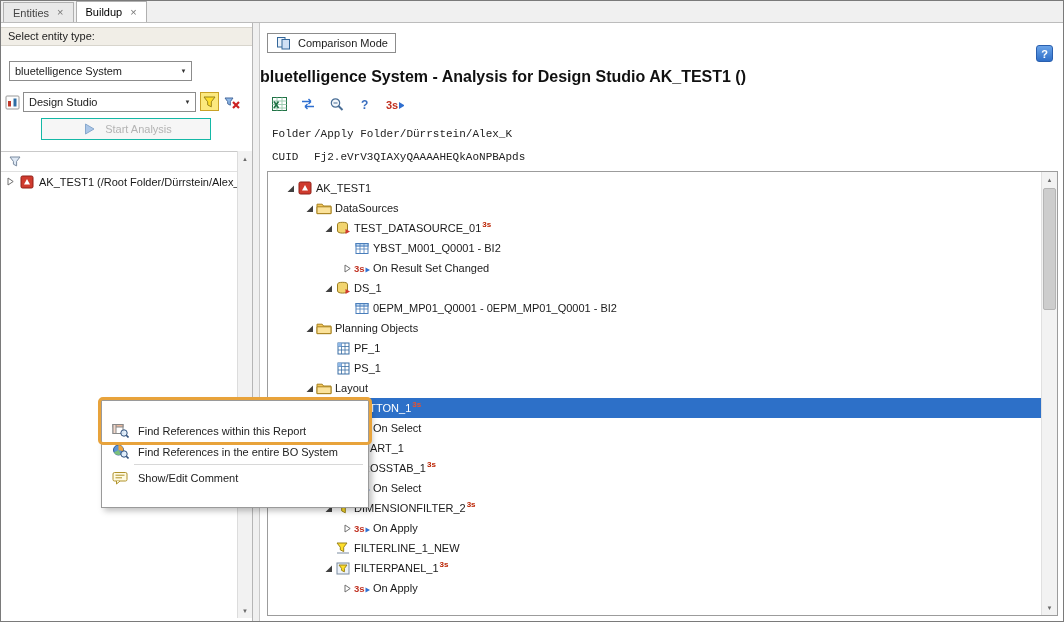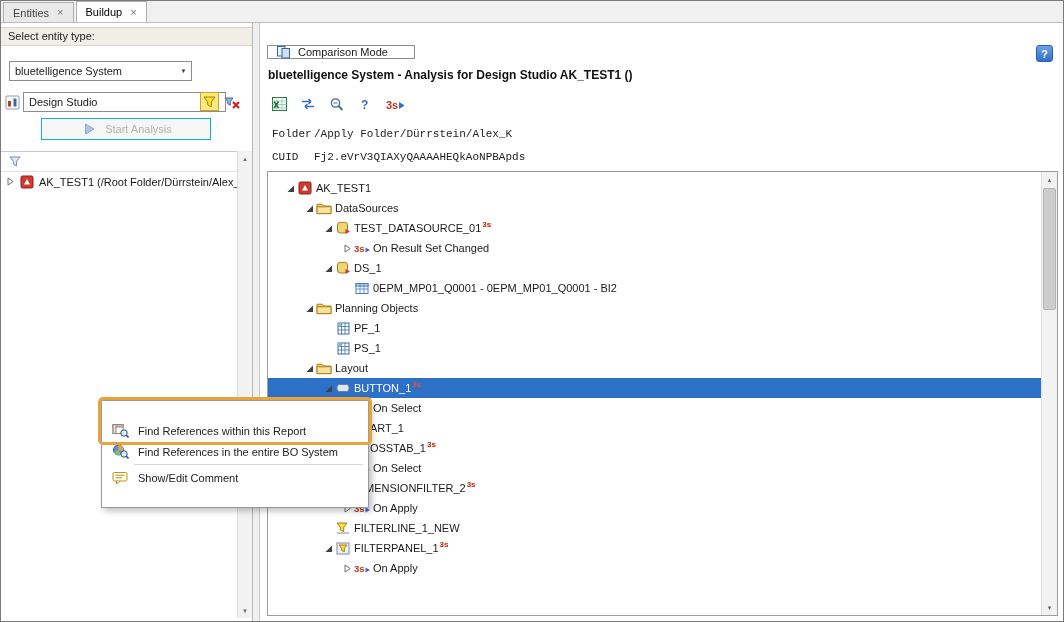"Comparison Mode" #cmp-btn { height: 14px -> 20px; margin-top: 12px -> none; padding: 0 26px 0 6px -> 0 7px 0 6px }
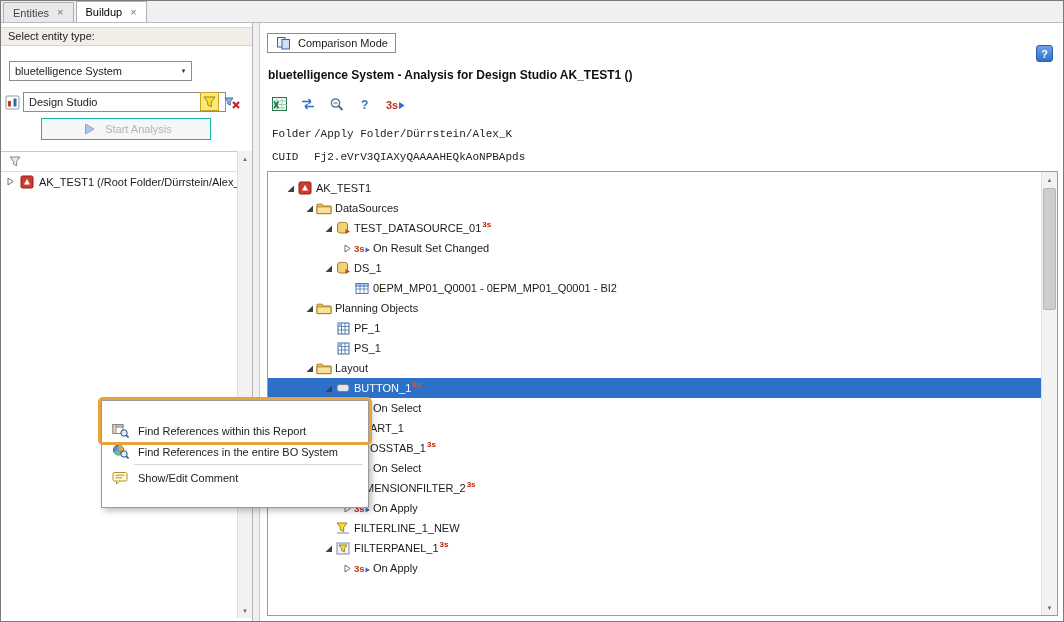"bluetelligence System - Analysis for" #main-title { font-size: 12px -> 16px; left: 8px -> 0 }
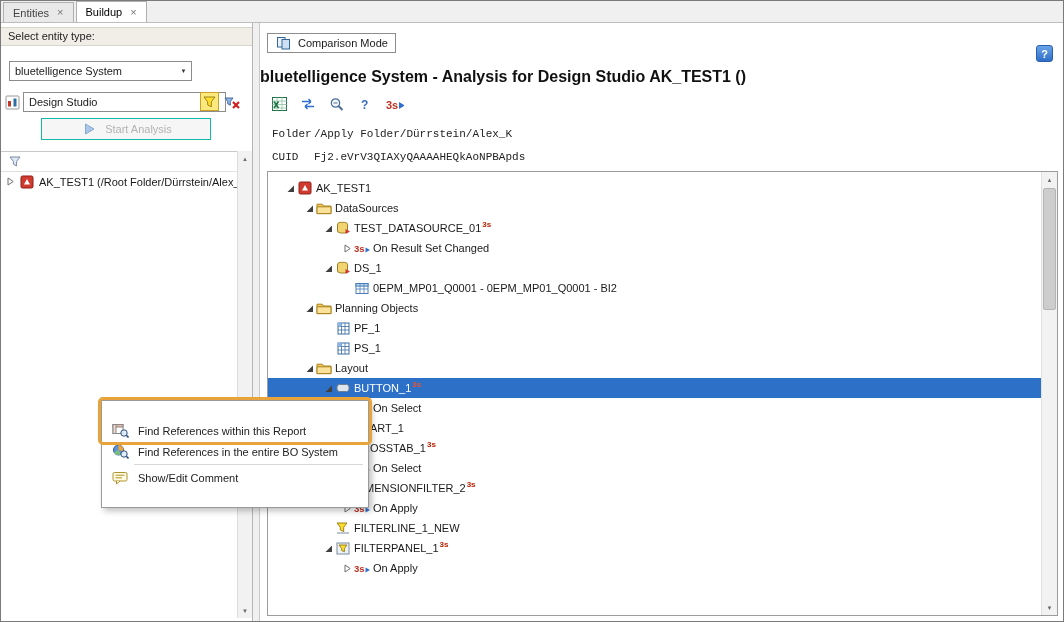"Design Studio" #ent-dd { width: 203px -> 173px }
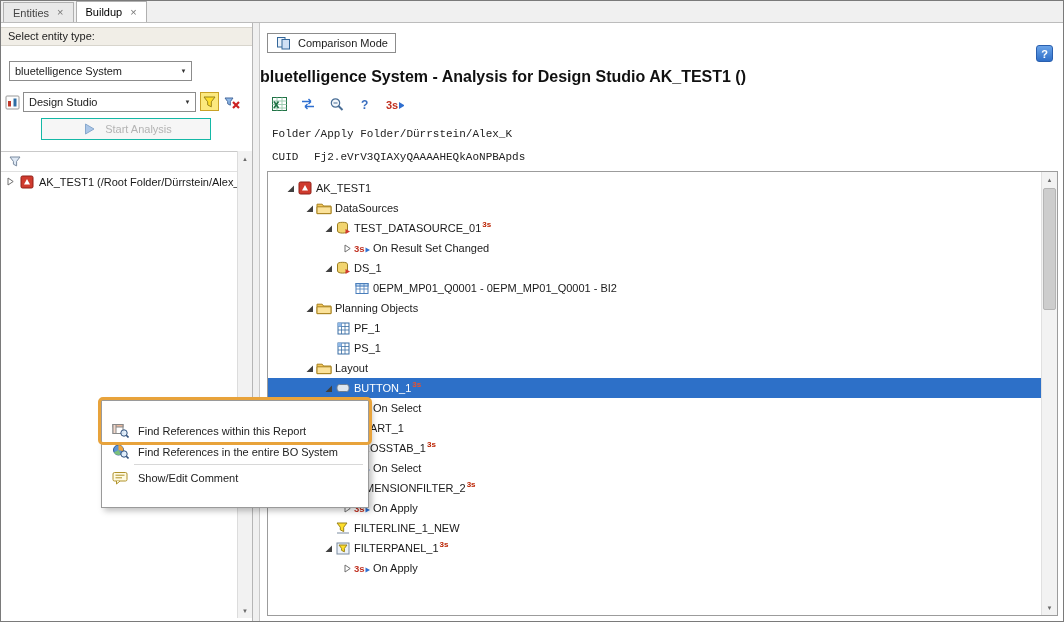"YBST_M001_Q0001 - BI2" div.tree-row { html: none -> <div> <span></span> <span></span> <span> <svg> <rect></rect> <rect></rect> <path></path> </svg> </span> <span>YBST_M001_Q0001 - BI2</span> </div> }
